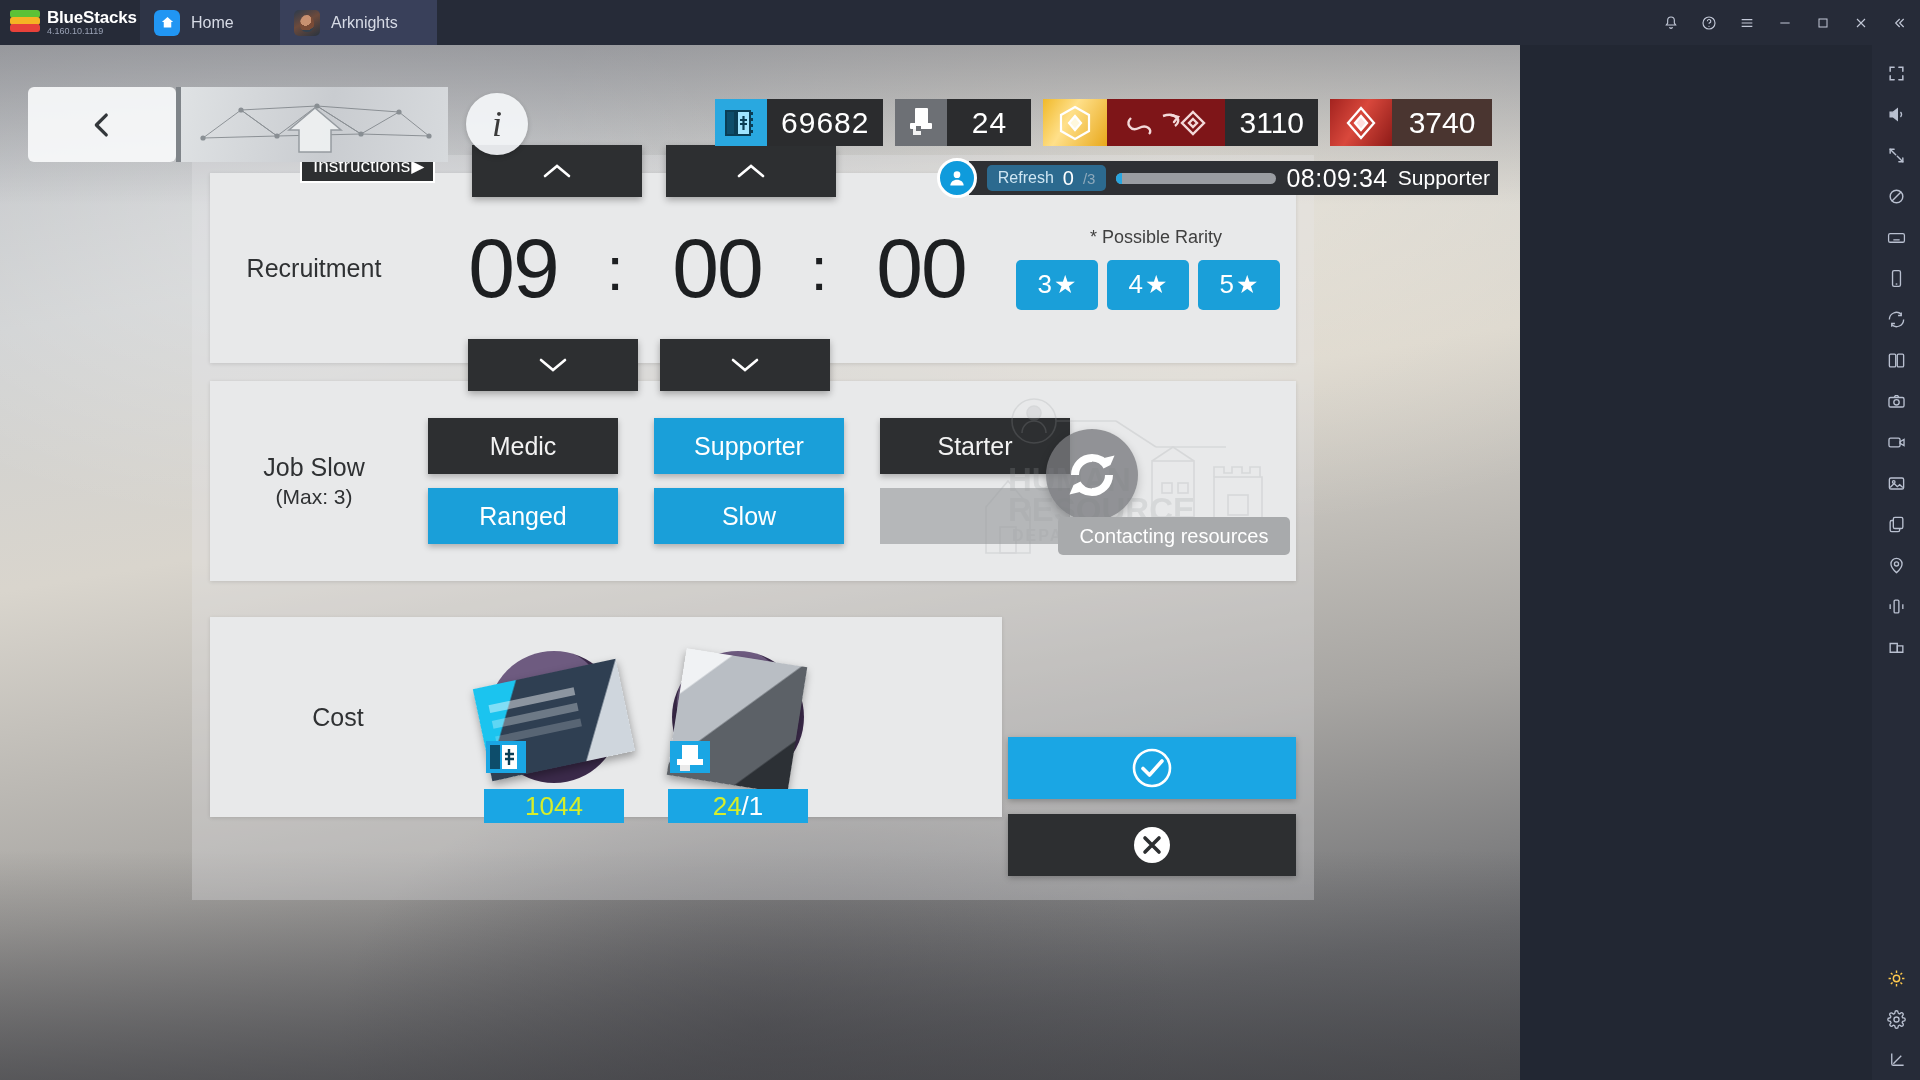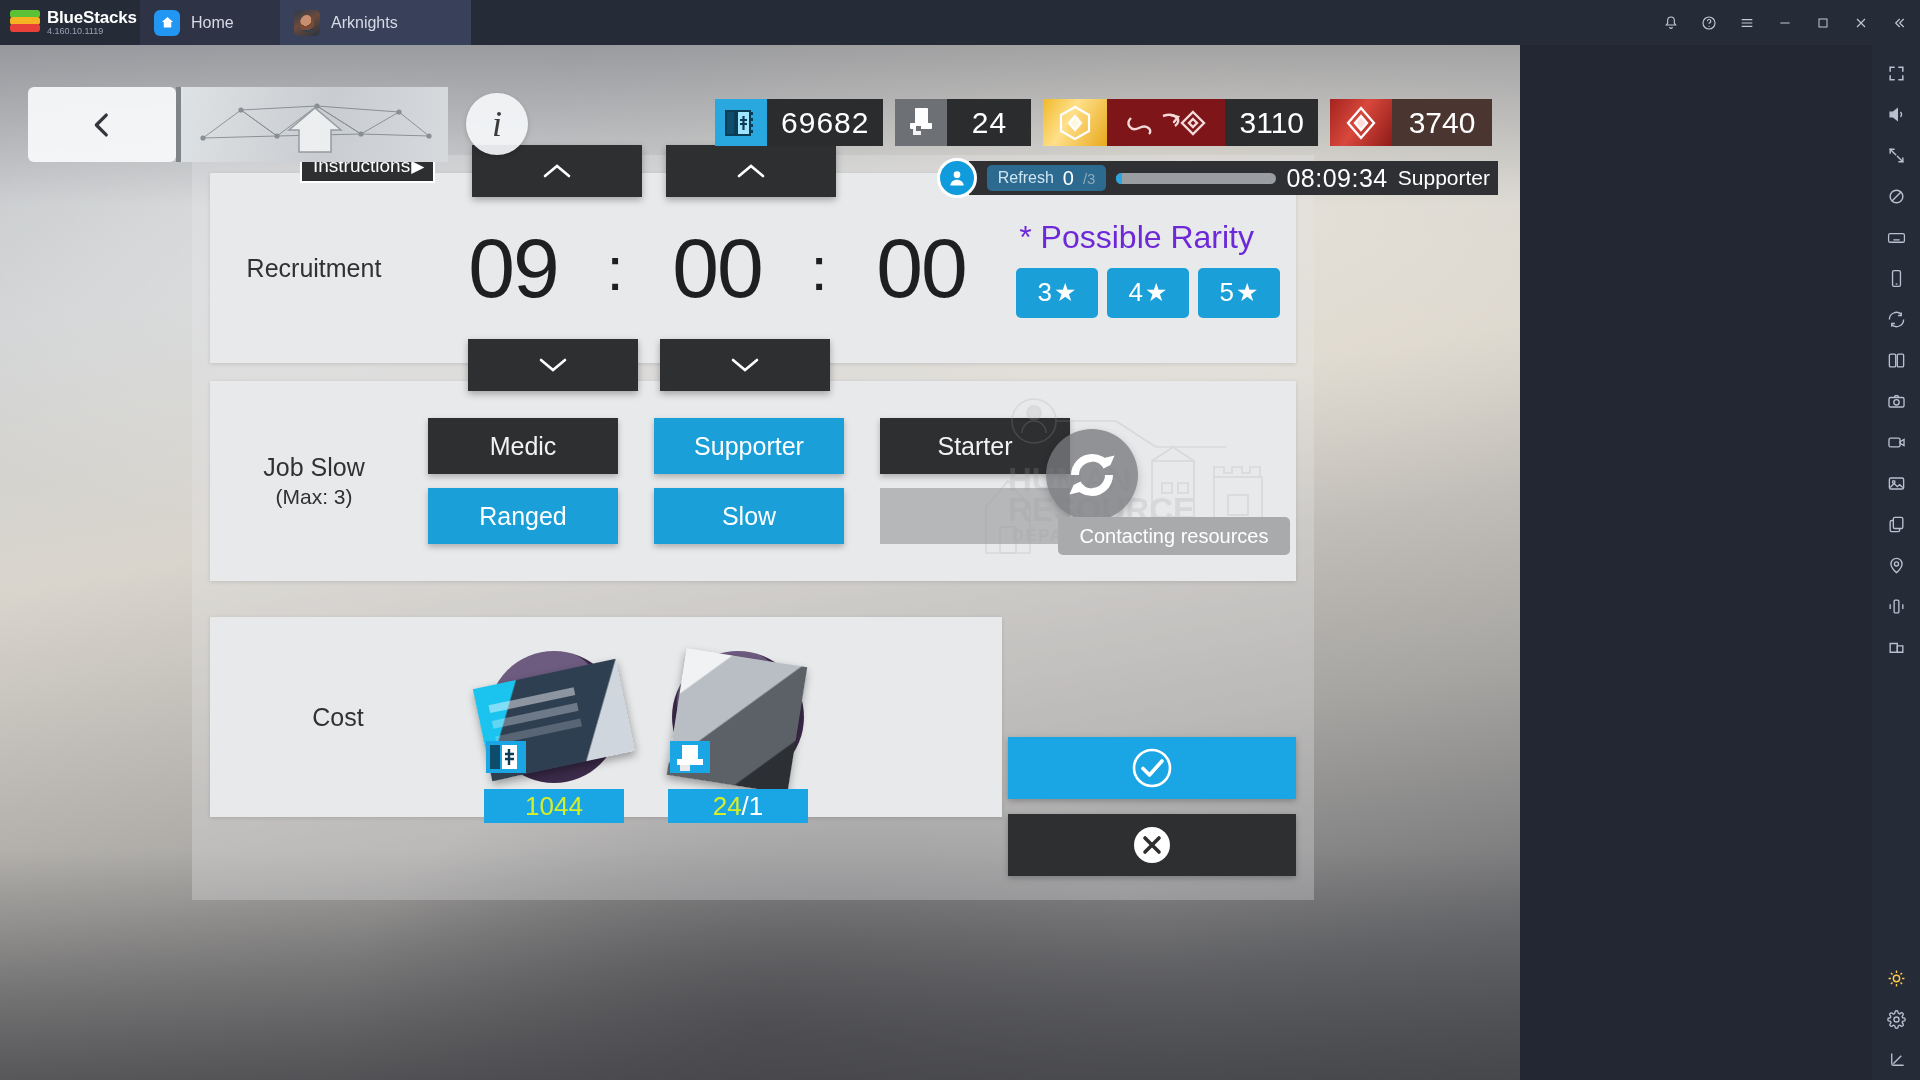"Arknights" .tab.active { width: 191px -> 157px }
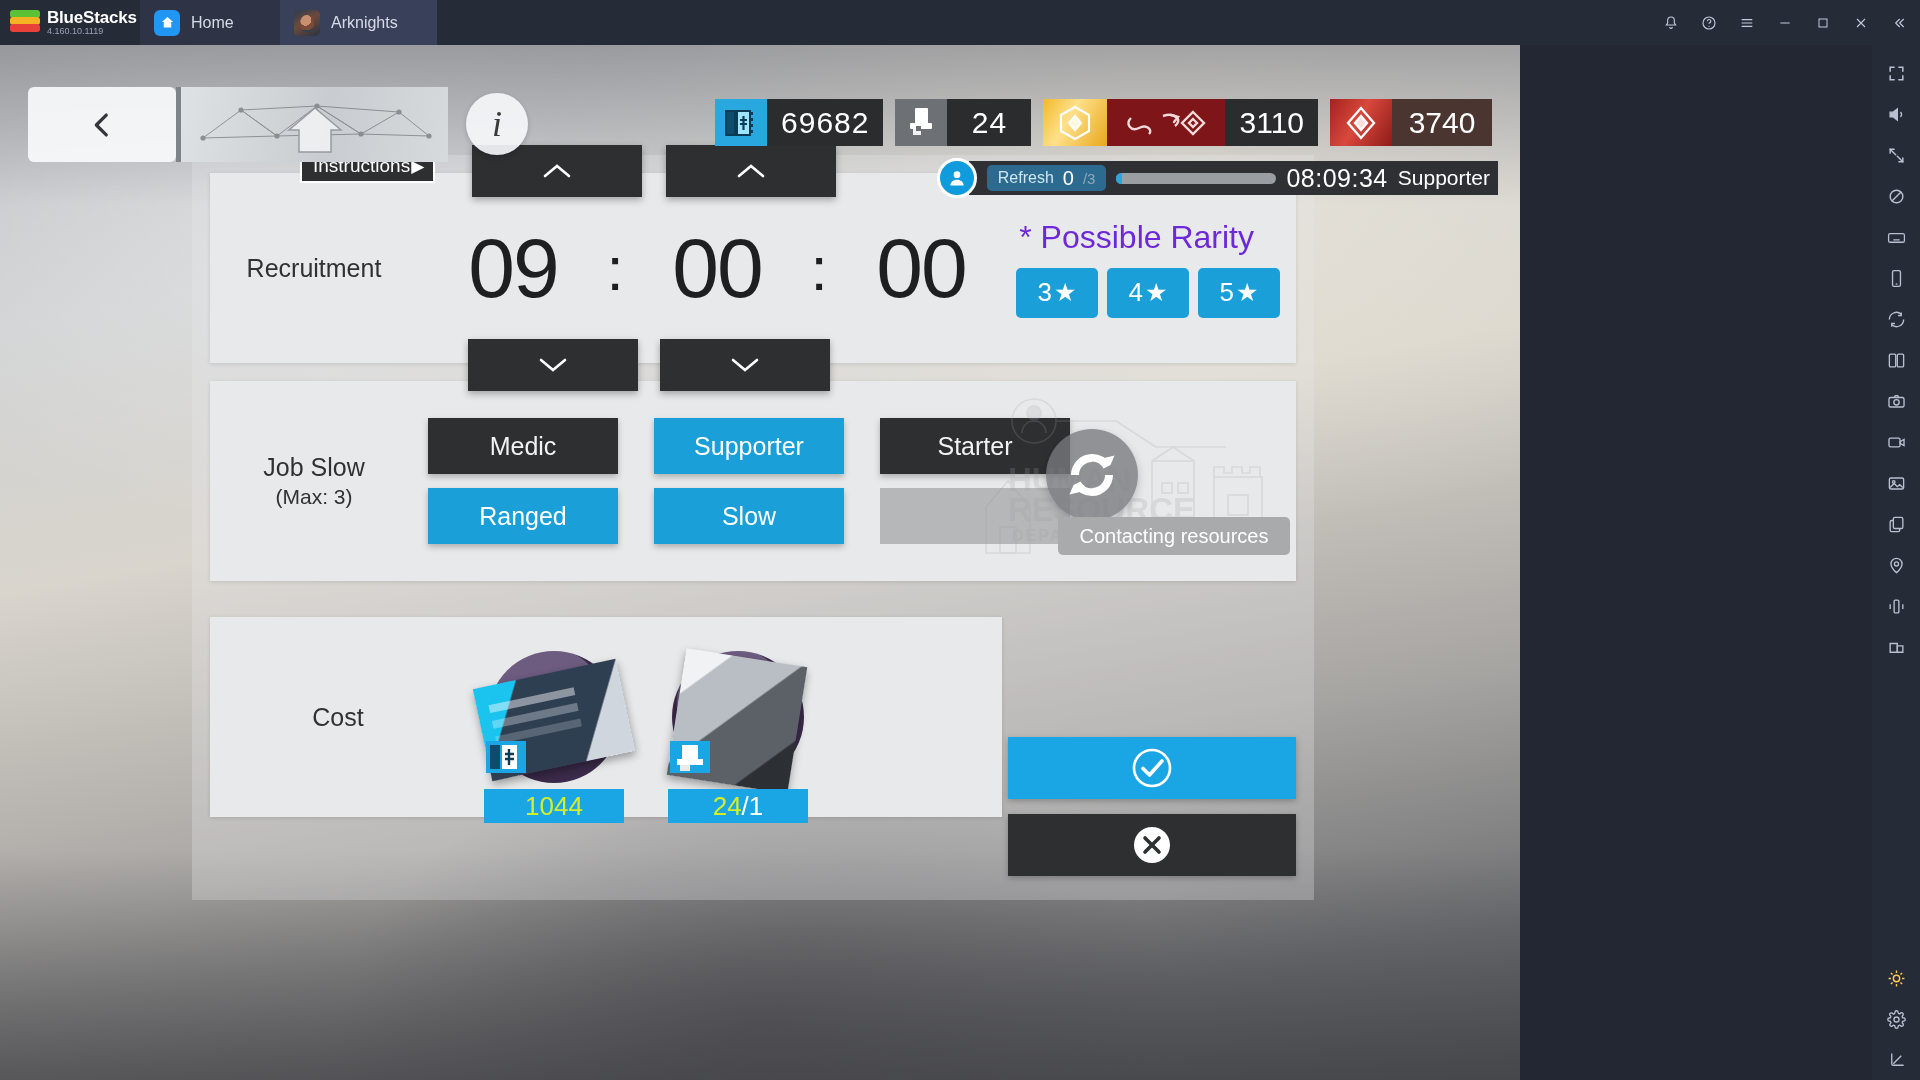"* Possible Rarity" .poss-rarity { color: #6d28d9 -> #404040; font-size: 32px -> 18px; margin-right: 26px -> 58px }
